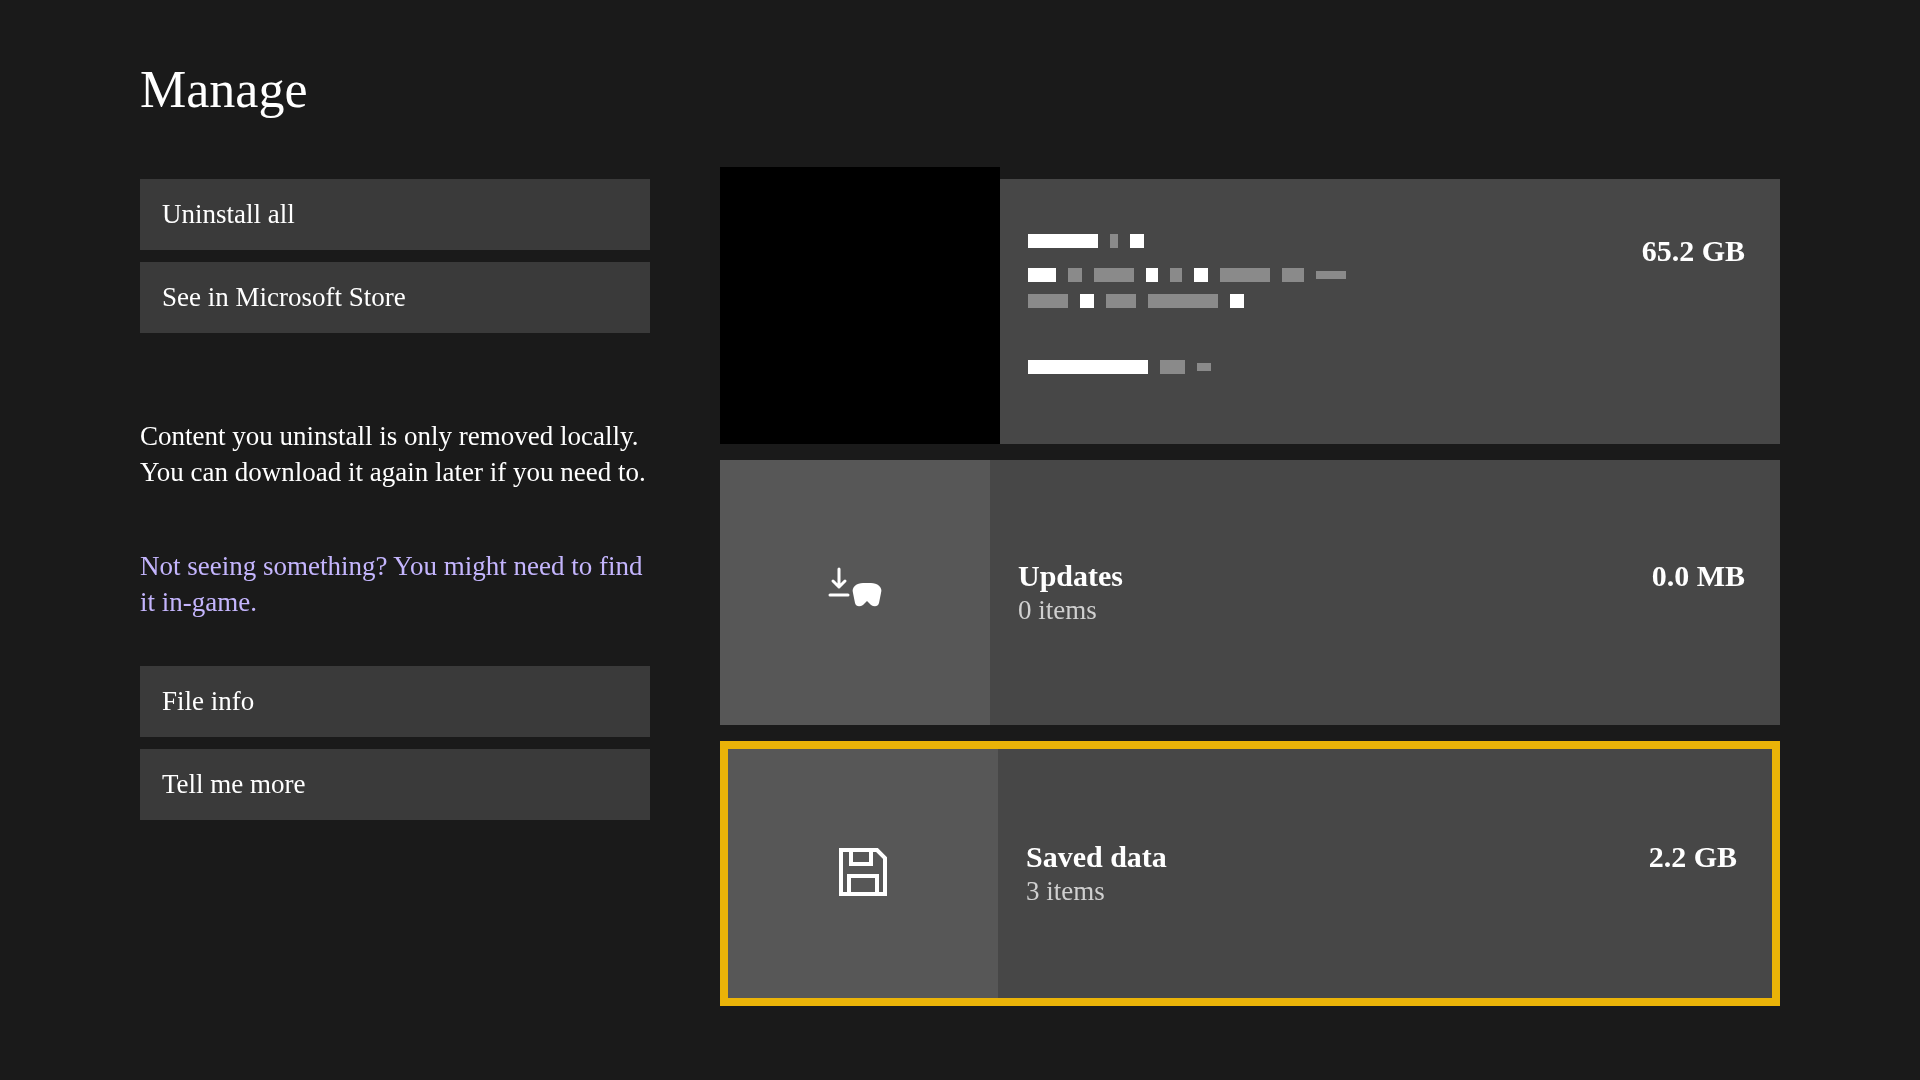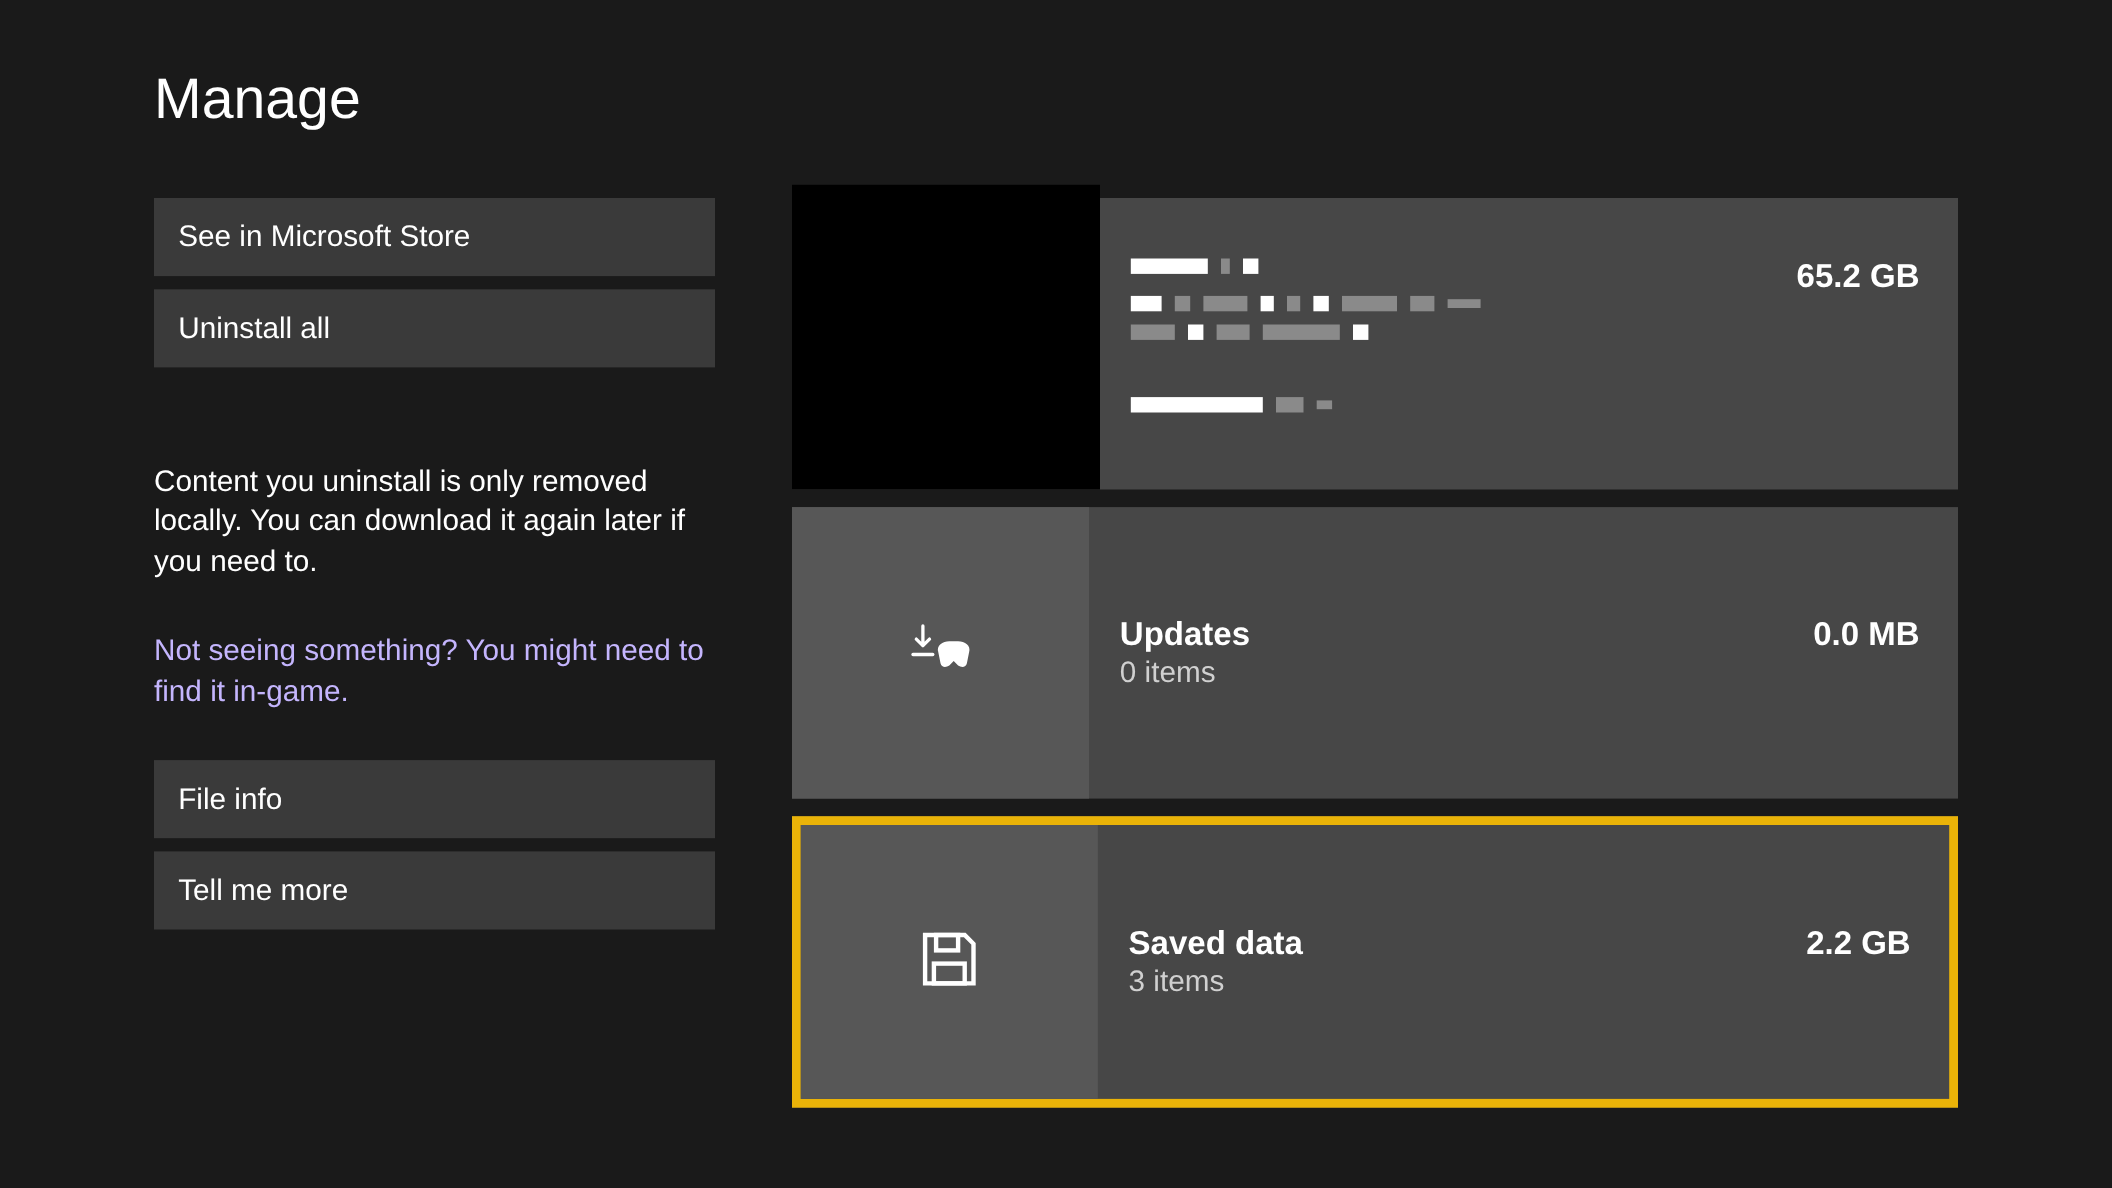"Manage" .container { font-family: none -> Liberation Serif, serif }
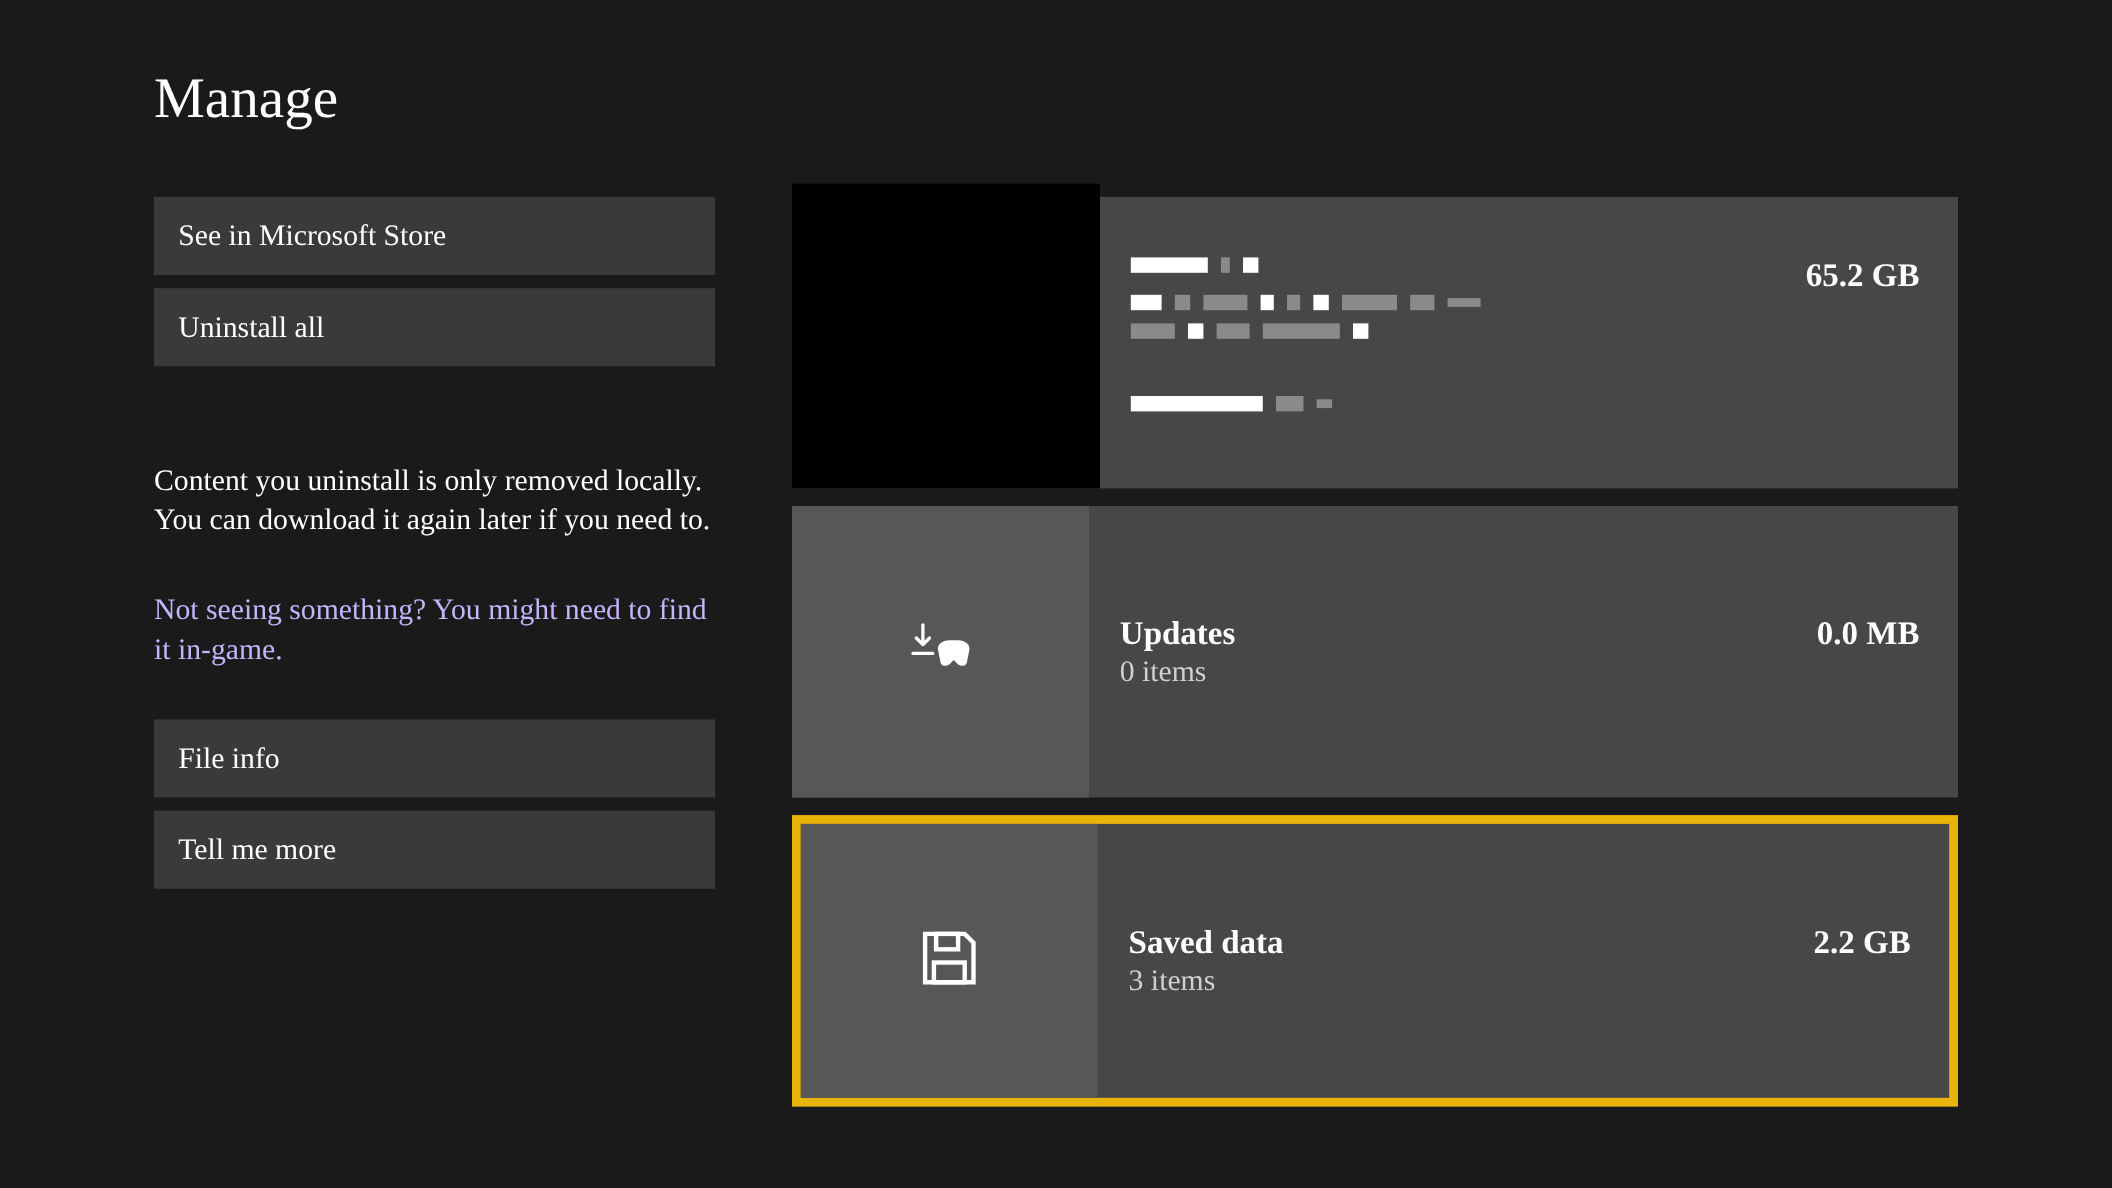"See in Microsoft Store" button.btn { order: before "Uninstall all" -> after "Uninstall all" }
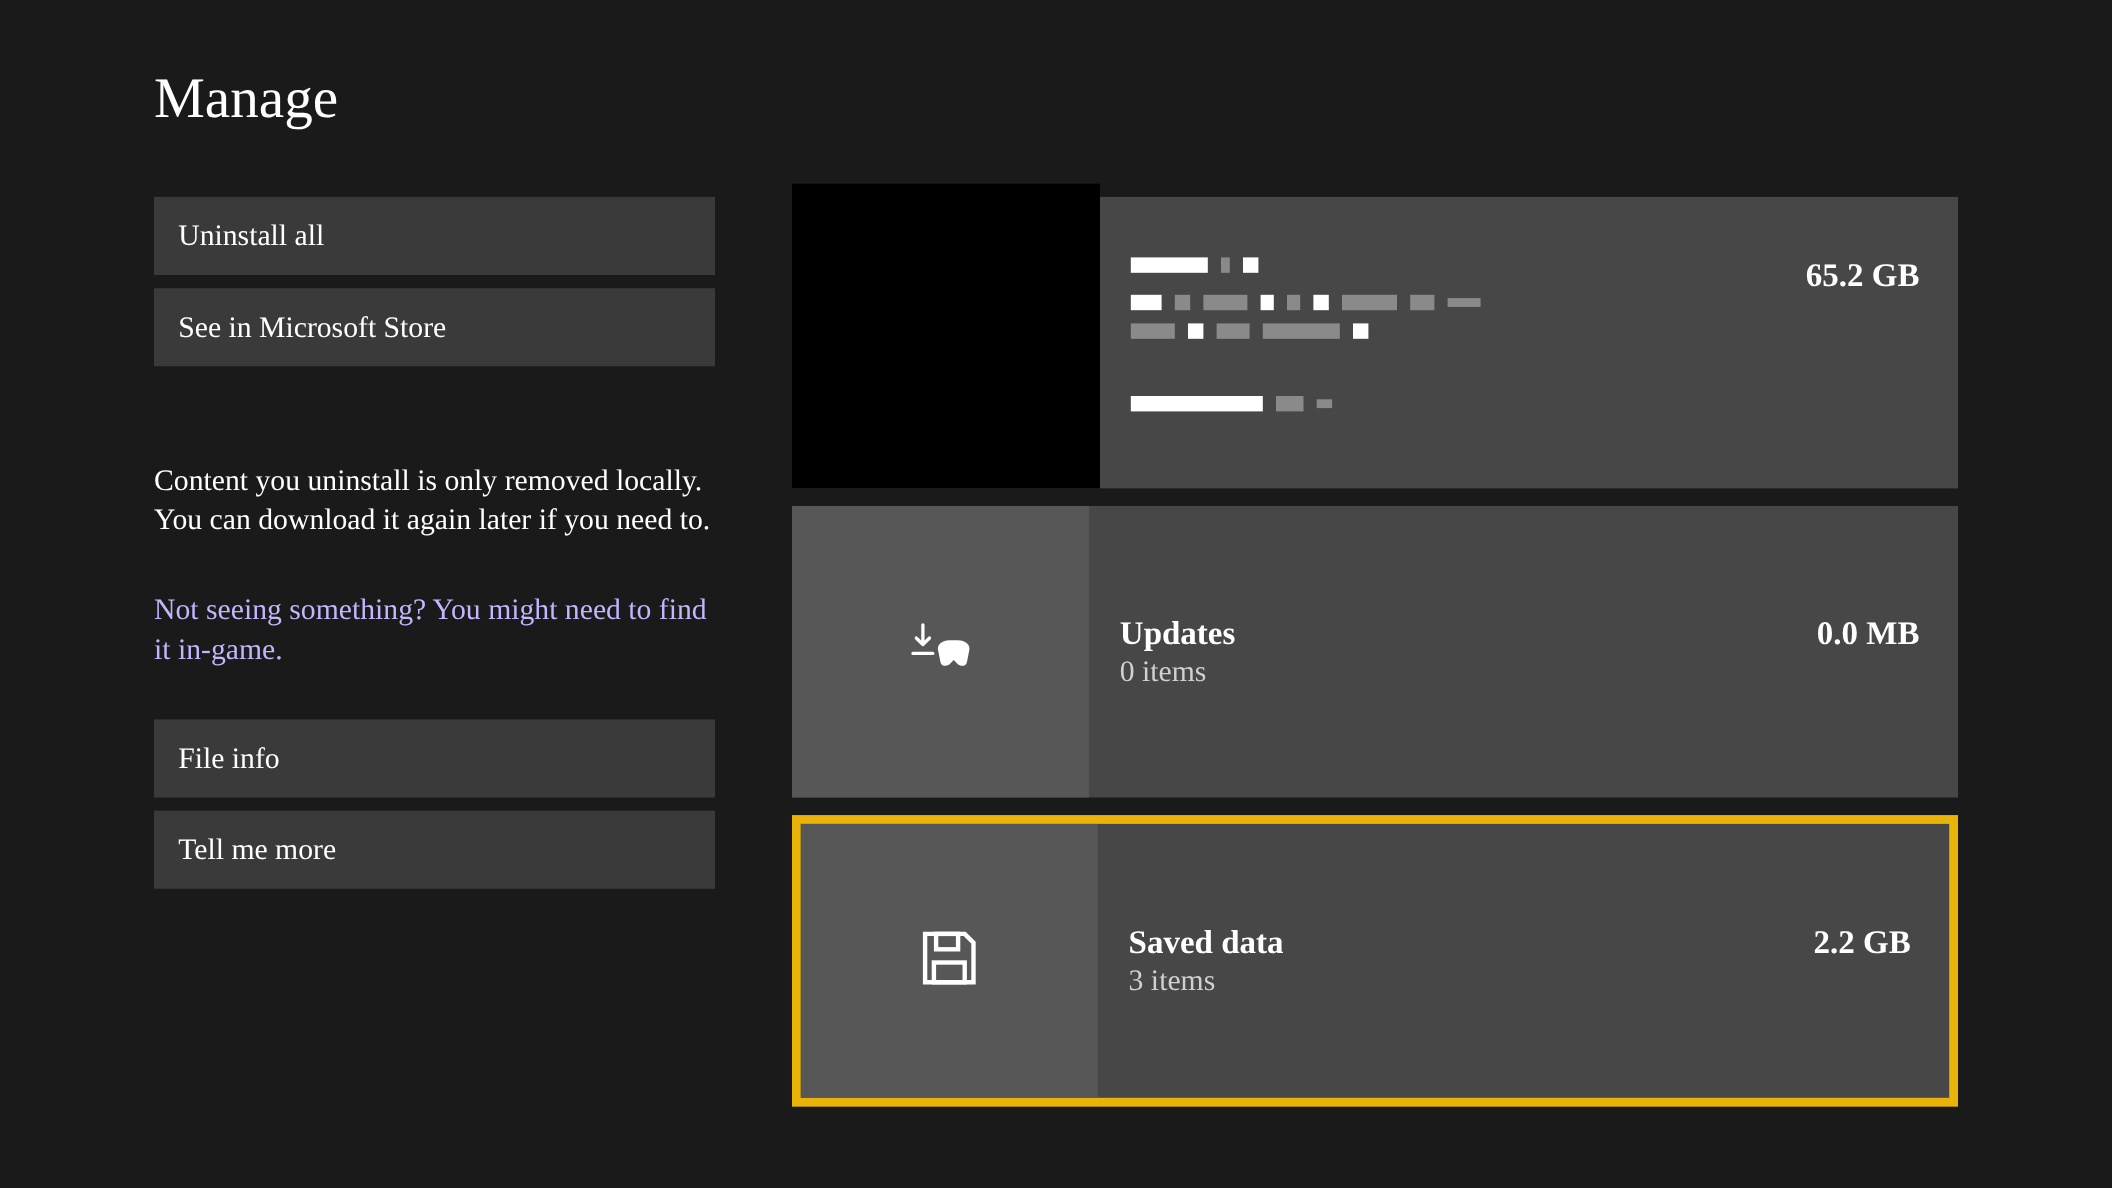"Content you uninstall is only" .info-text { margin-bottom: 45px -> 57px }
